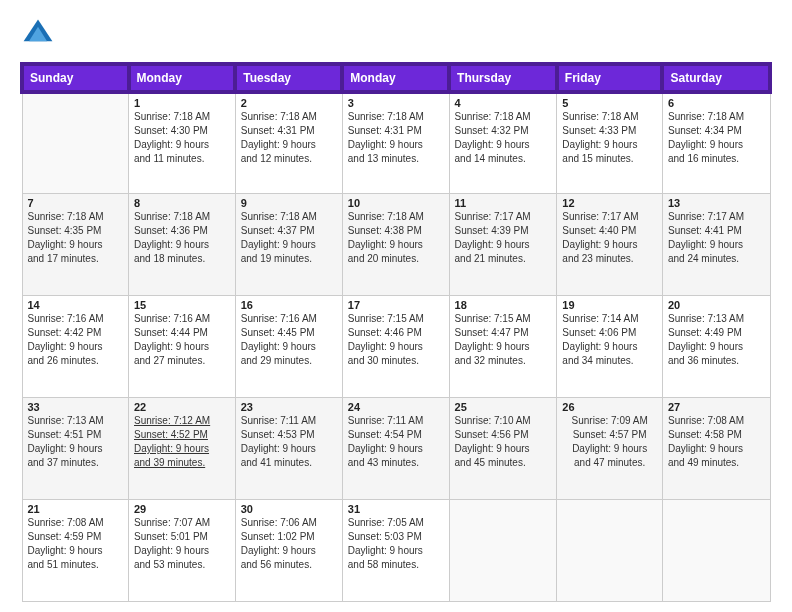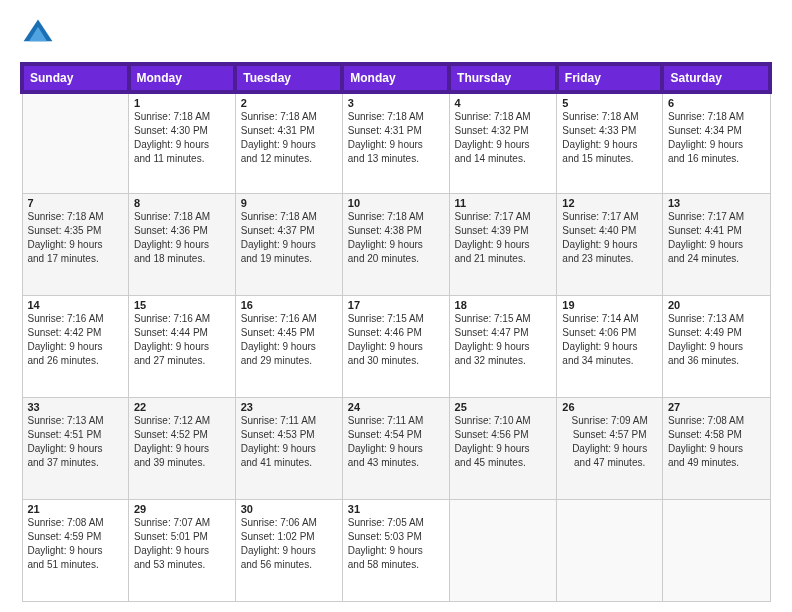"Sunrise: 7:12 AM" div.day-info { text-decoration: none -> underline }
